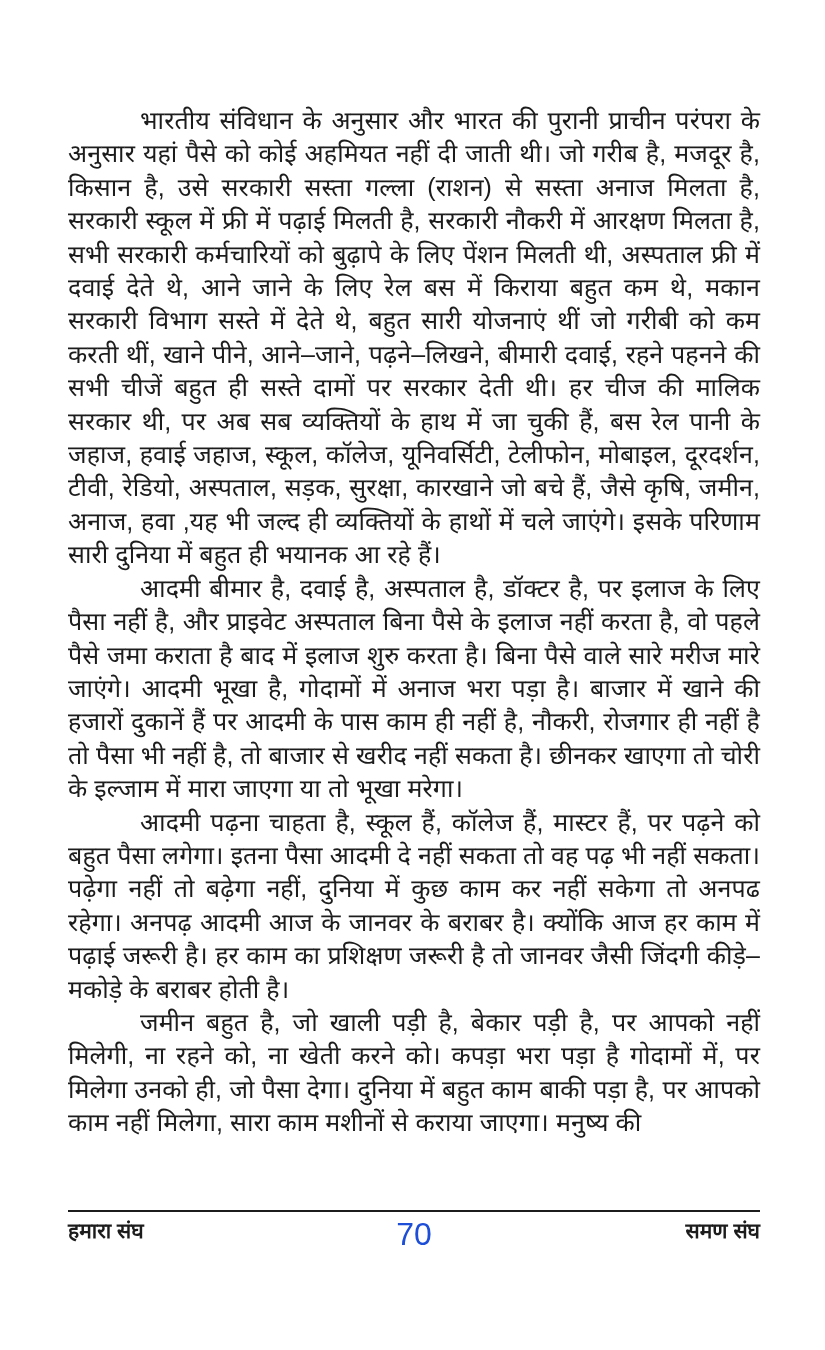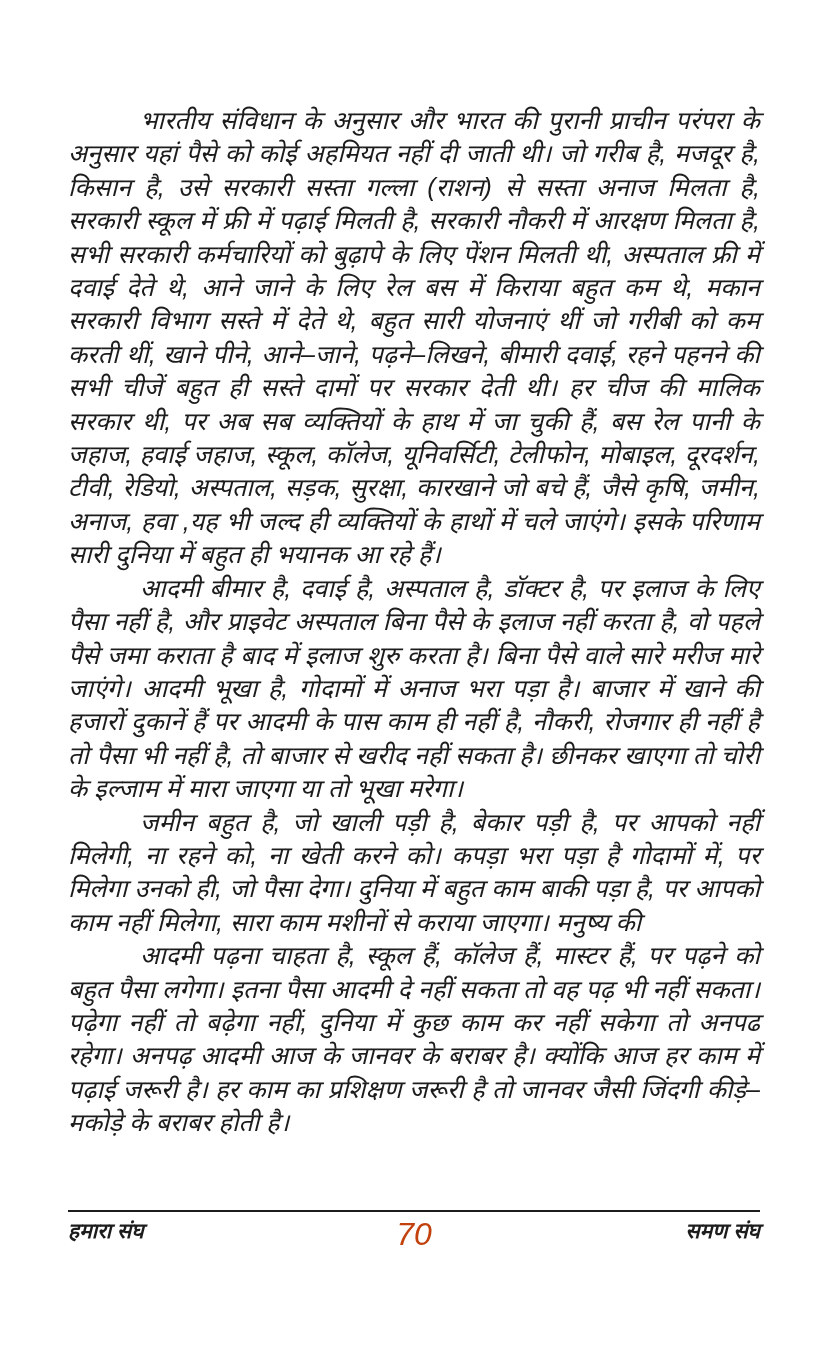"भारतीय संविधान के अनुसार और" .page { font-style: italic -> none }
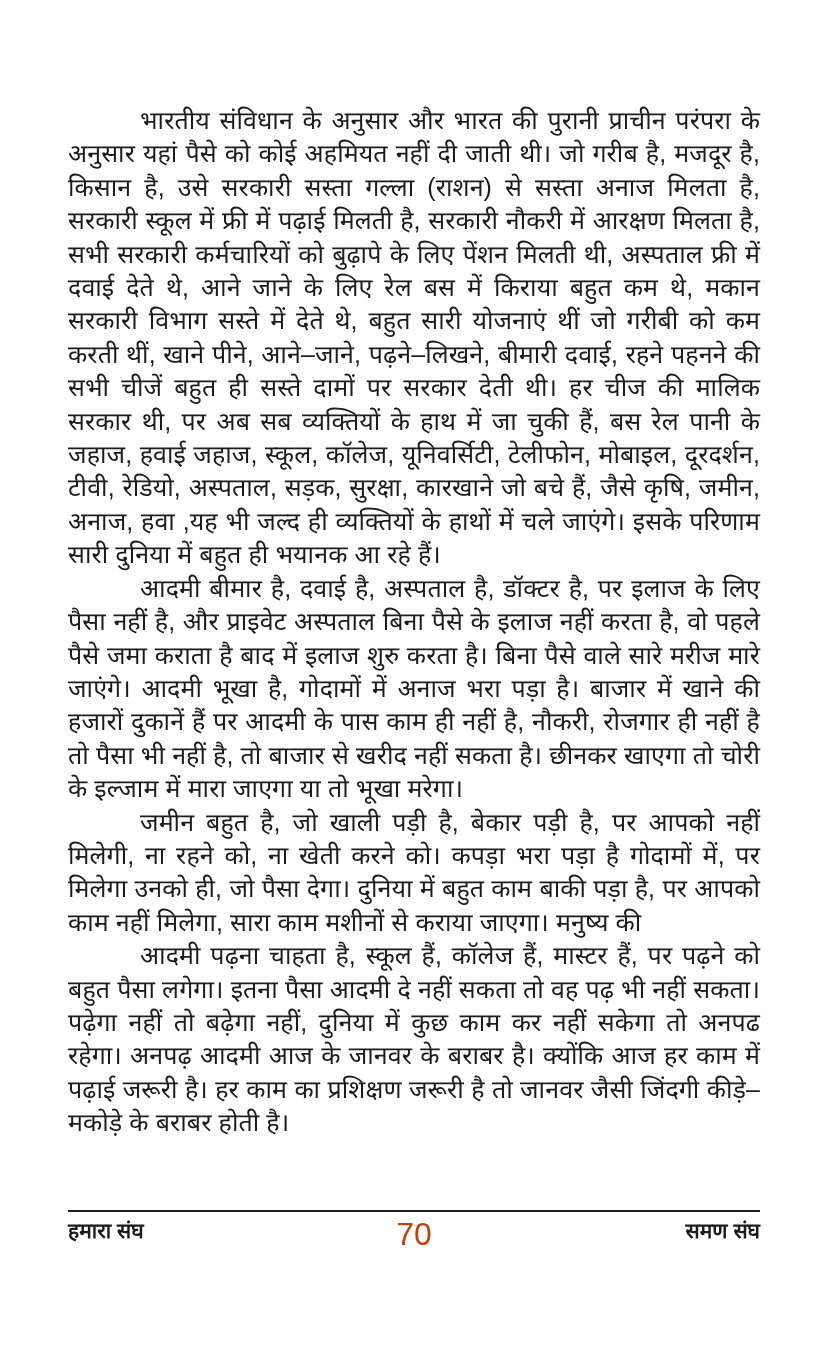"जमीन बहुत है, जो खाली" p { order: before "आदमी पढ़ना चाहता है, स्कूल" -> after "आदमी पढ़ना चाहता है, स्कूल" }
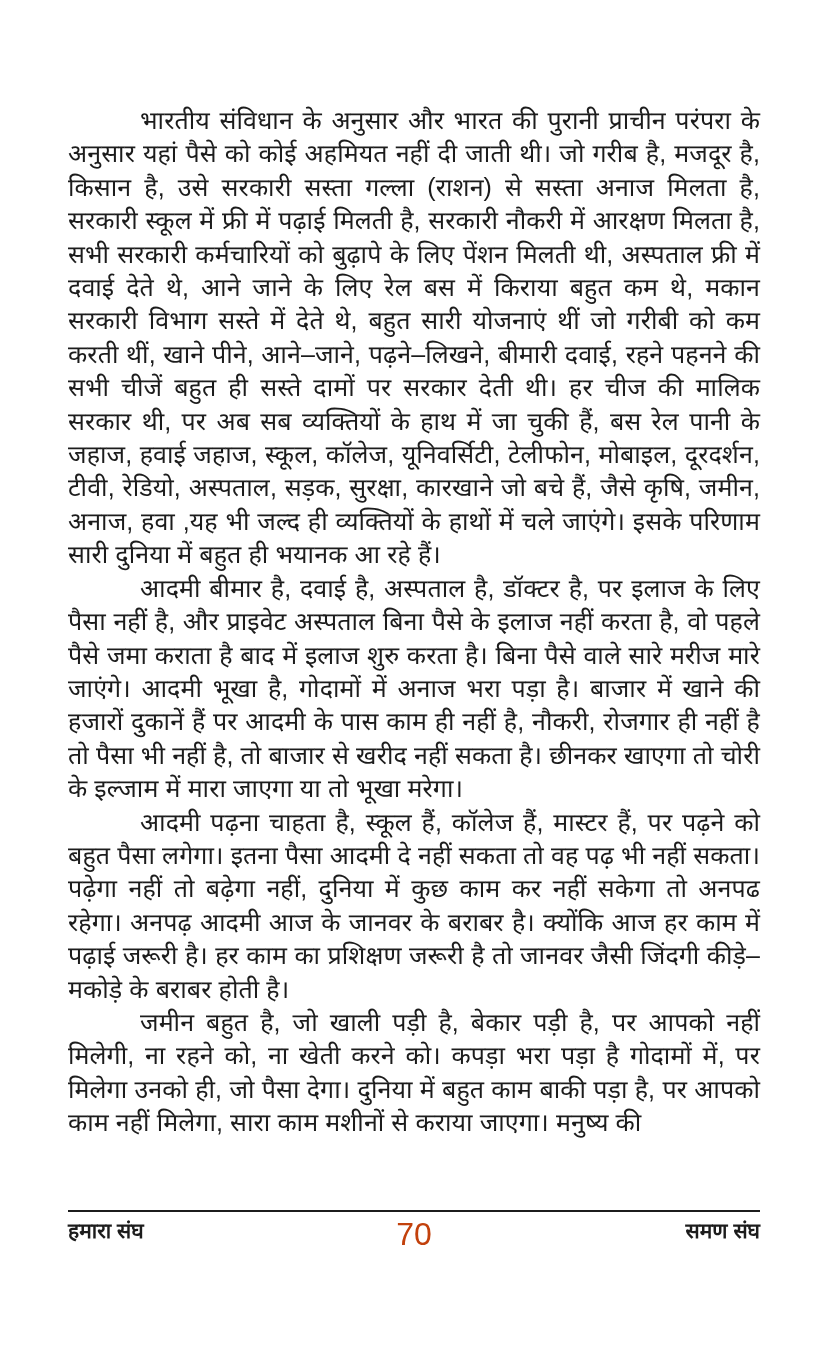"70" .footer .page-num { color: #c2410c -> #1d4ed8 }
